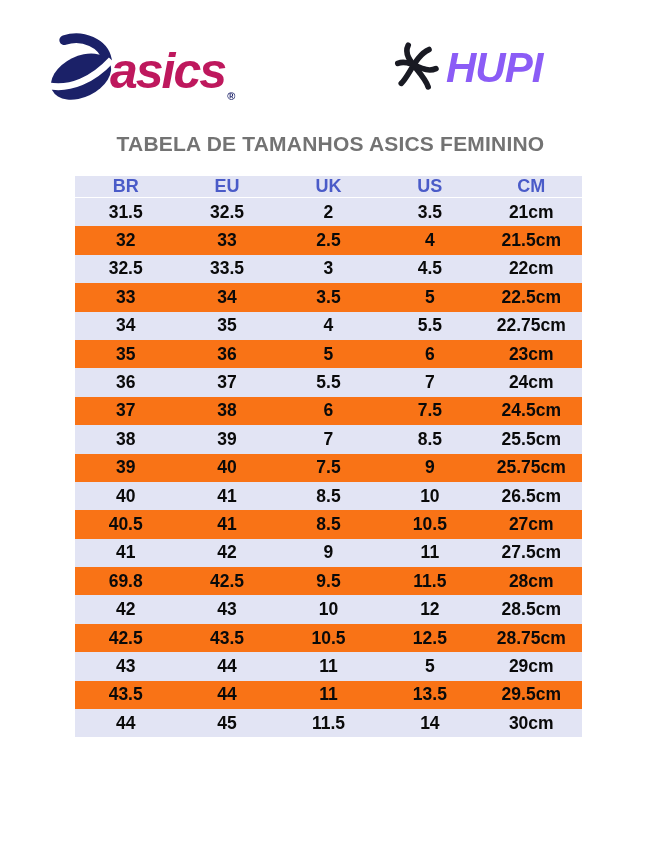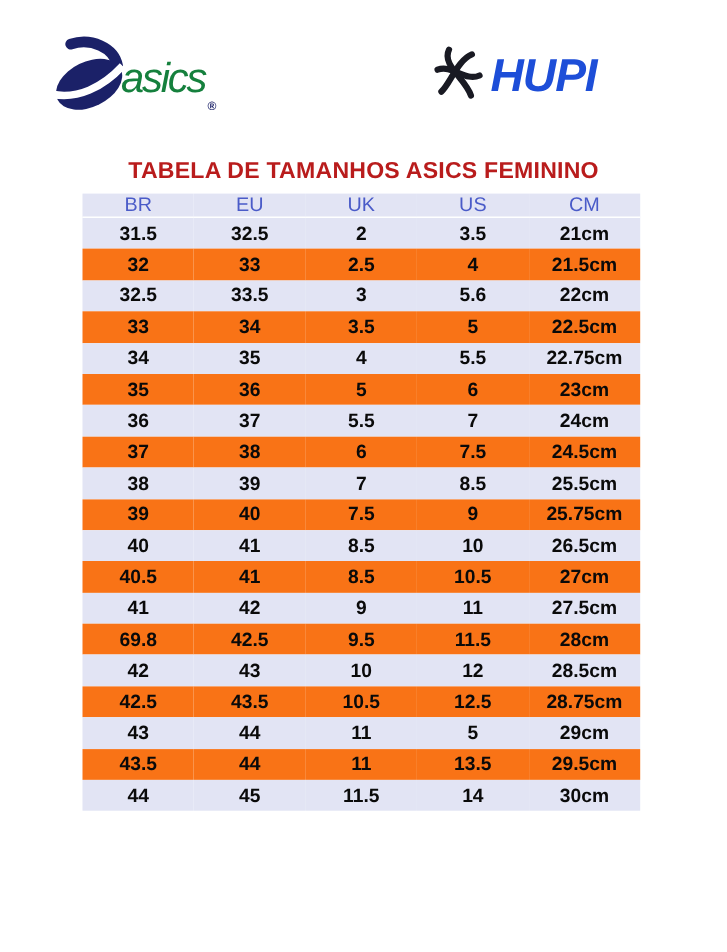"asics" .asics-word { color: #15803d -> #be185d; font-size: 38px -> 50px; font-weight: normal -> bold }
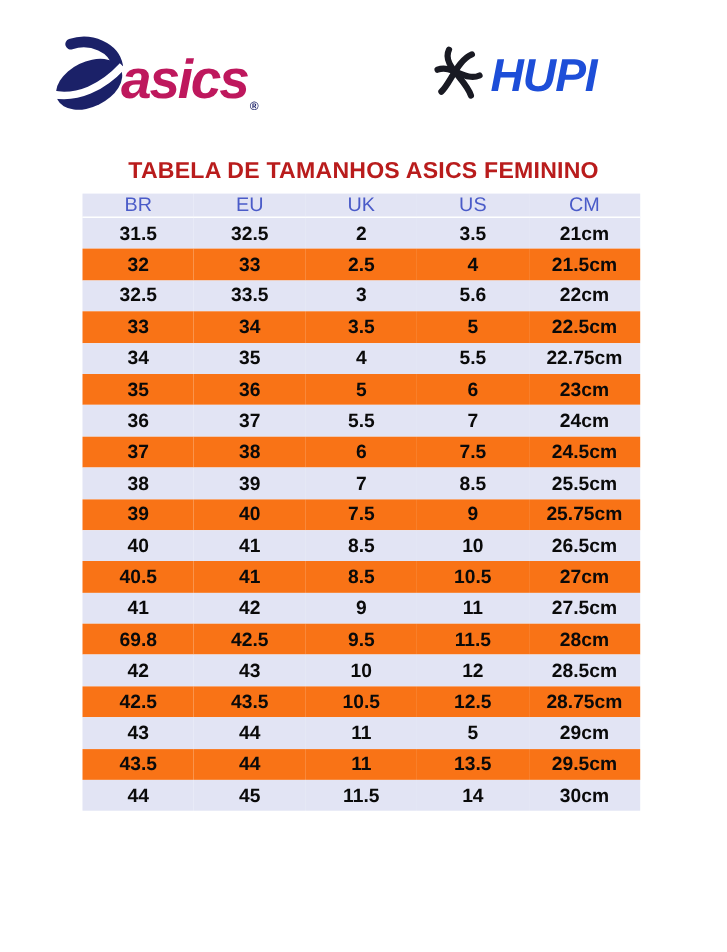"HUPI" .hupi-word { color: #1d4ed8 -> #8b5cf6 }
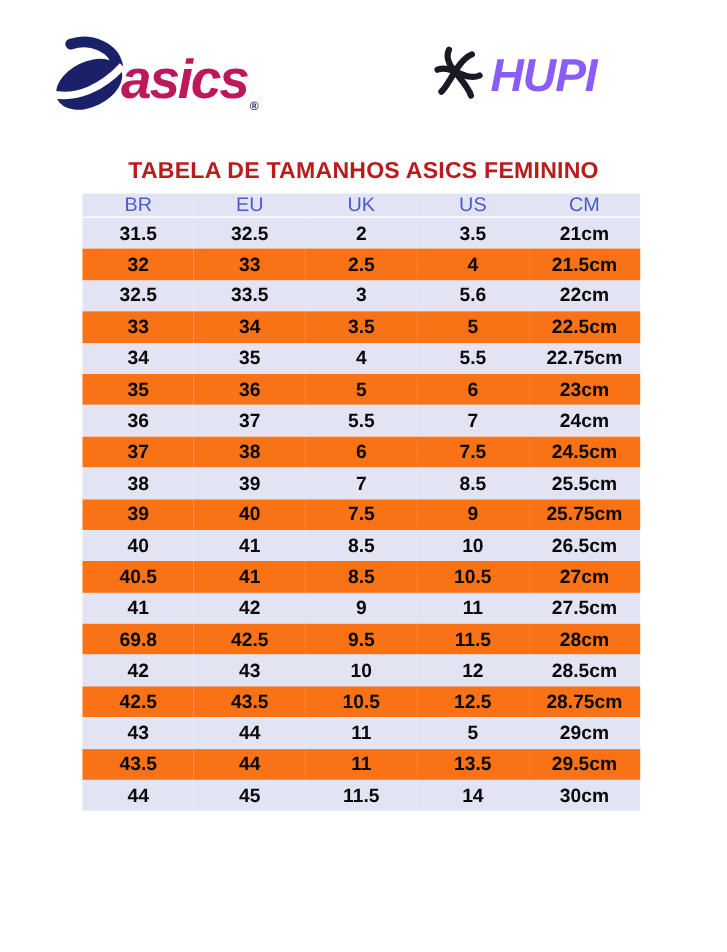"TABELA DE TAMANHOS ASICS FEMININO" .title { color: #b91c1c -> #737373; top: 144px -> 132px }
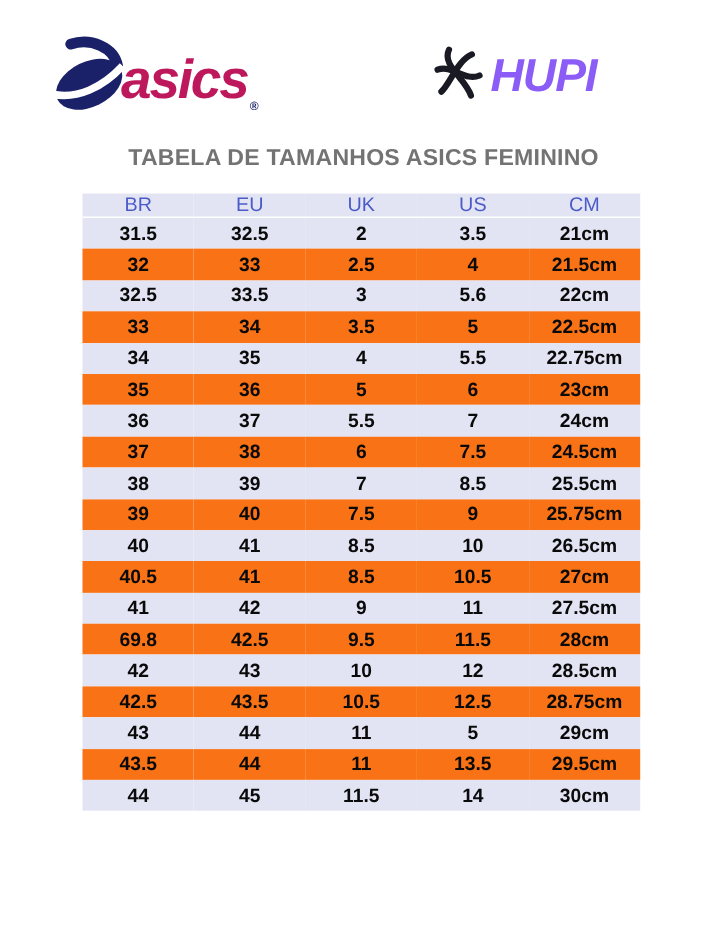"BR" .size-table th { font-weight: normal -> bold }
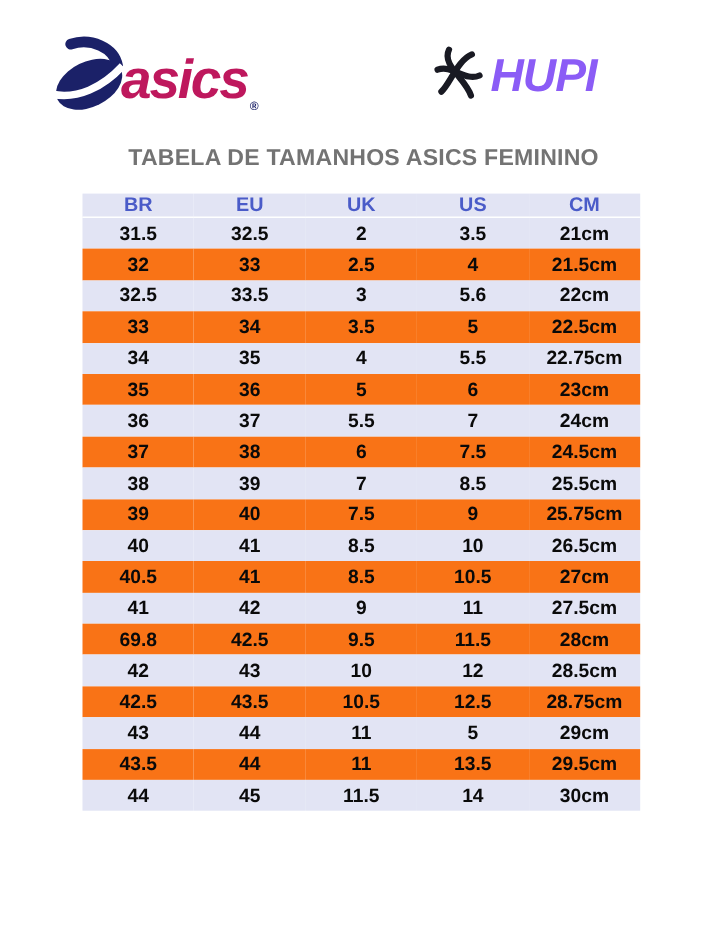"5.6" td { text: 5.6 -> 4.5 }
